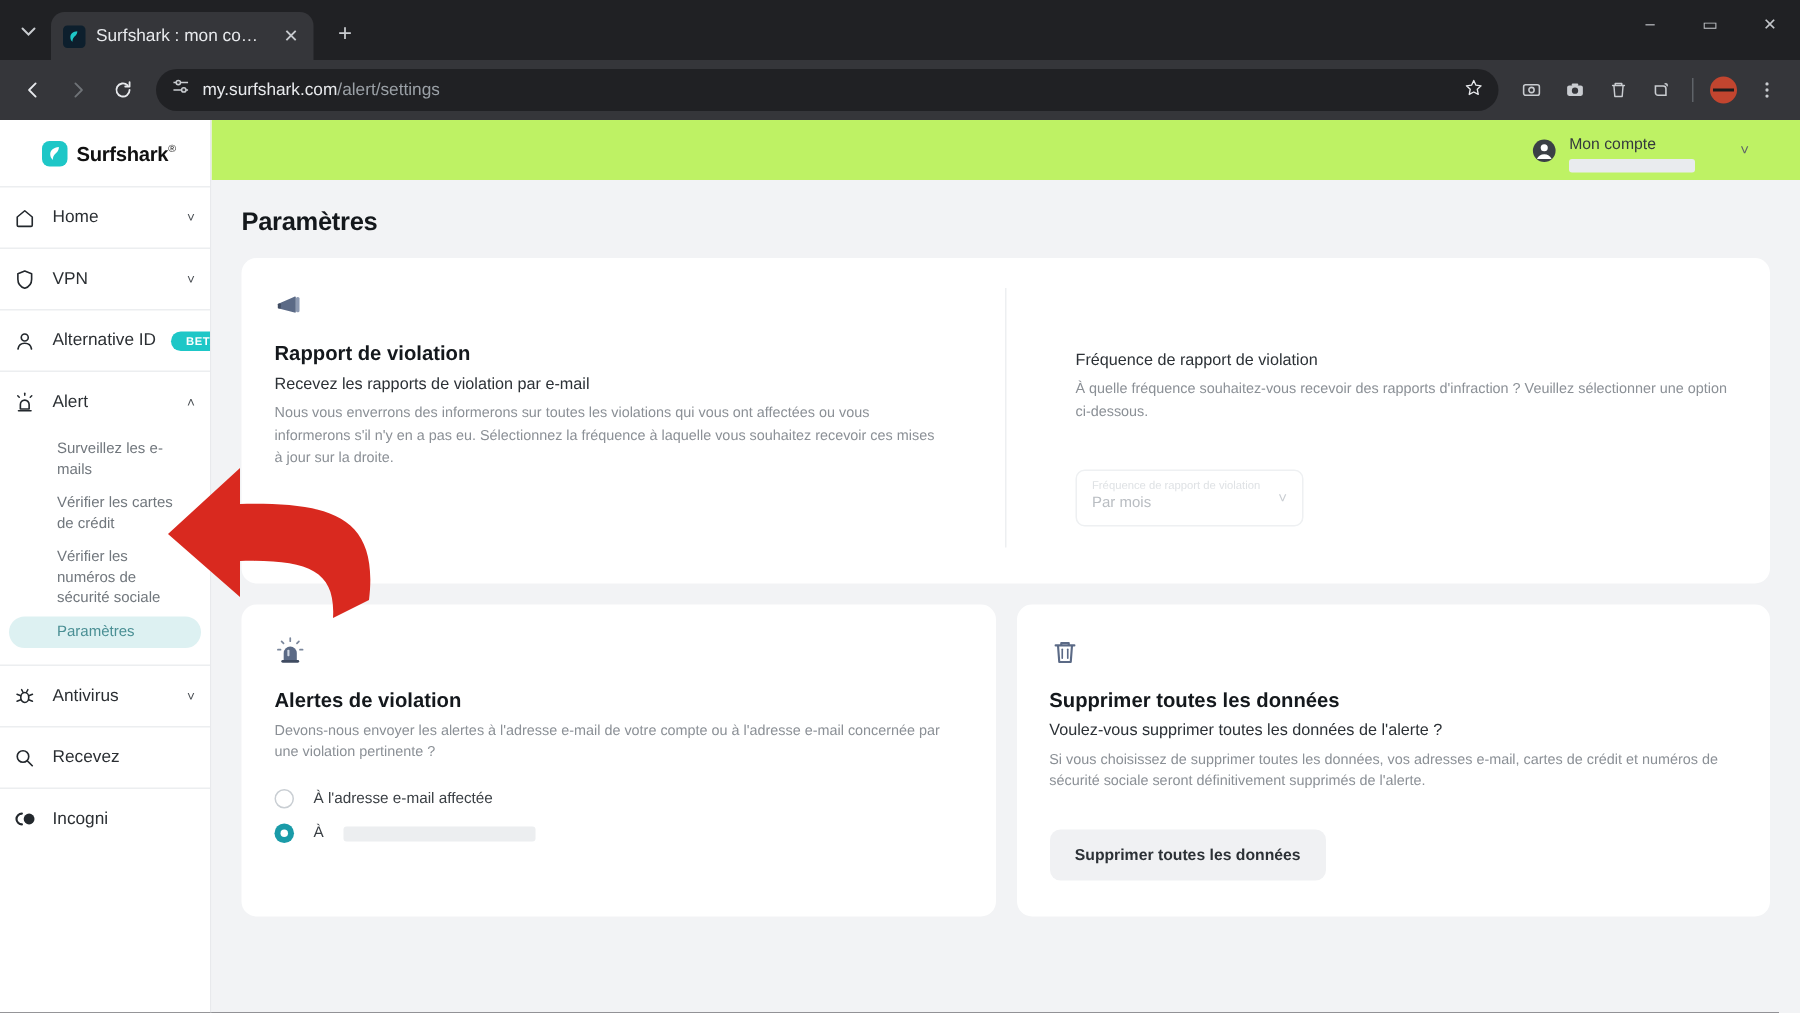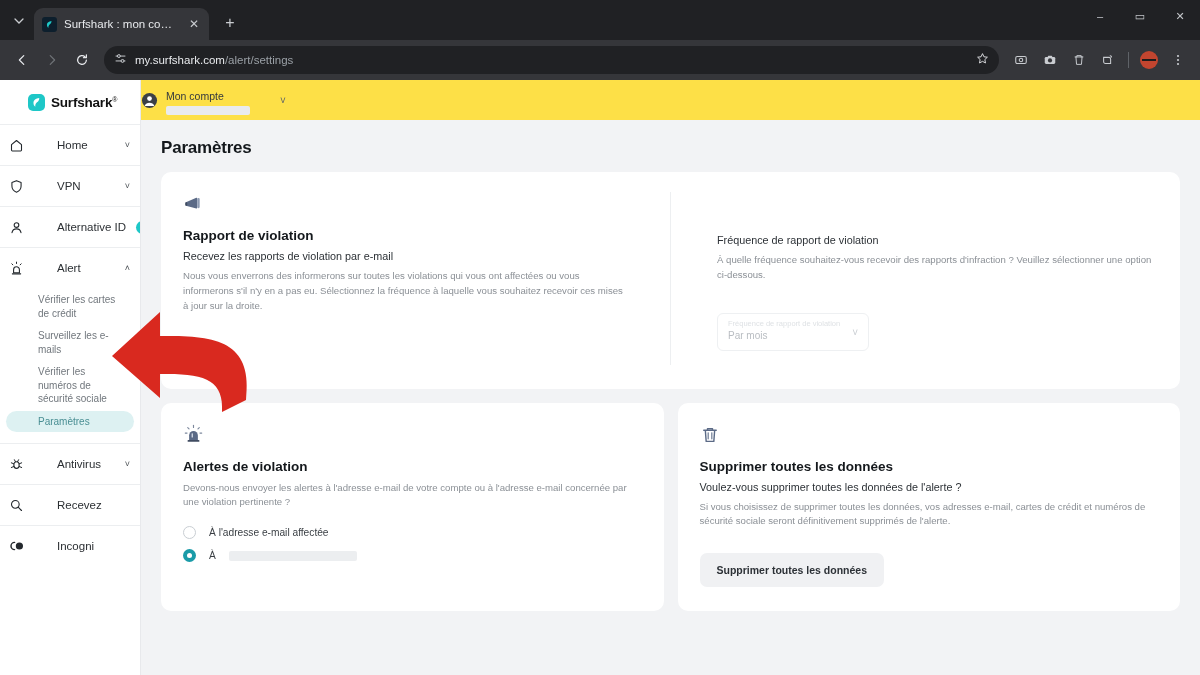"Mon compte" .topbar { background: #fde047 -> #bef264; justify-content: none -> flex-end; padding-right: 22px -> 34px }
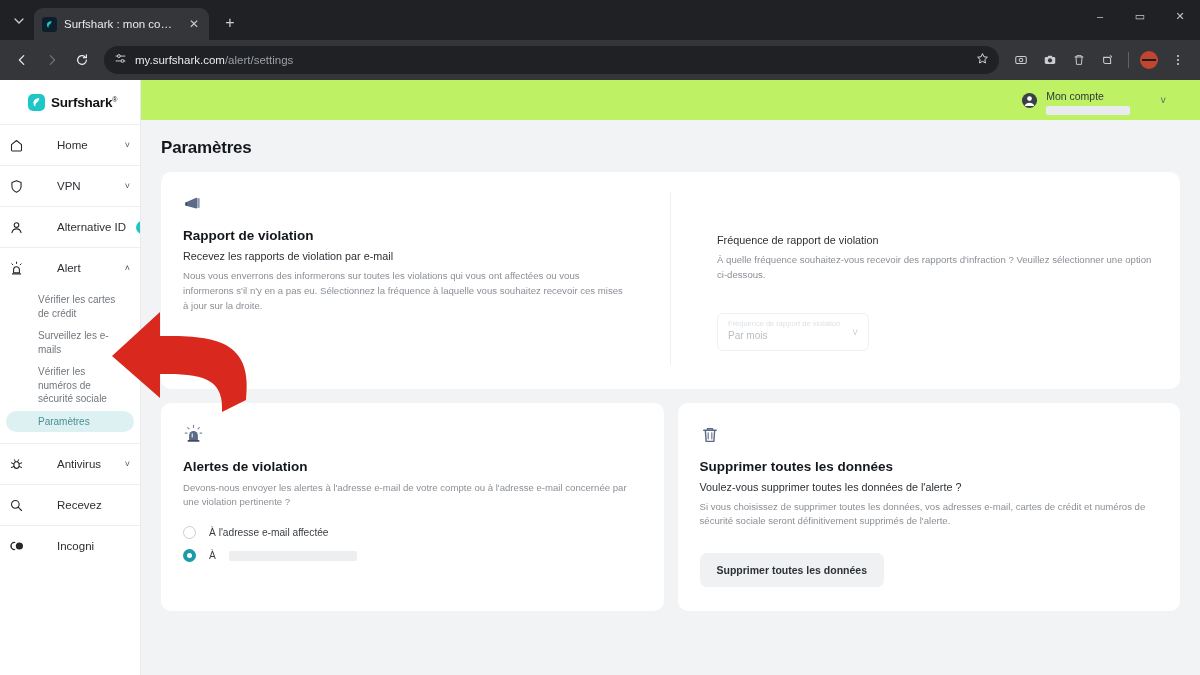"Home" .nav-label { margin-left: 22px -> none }
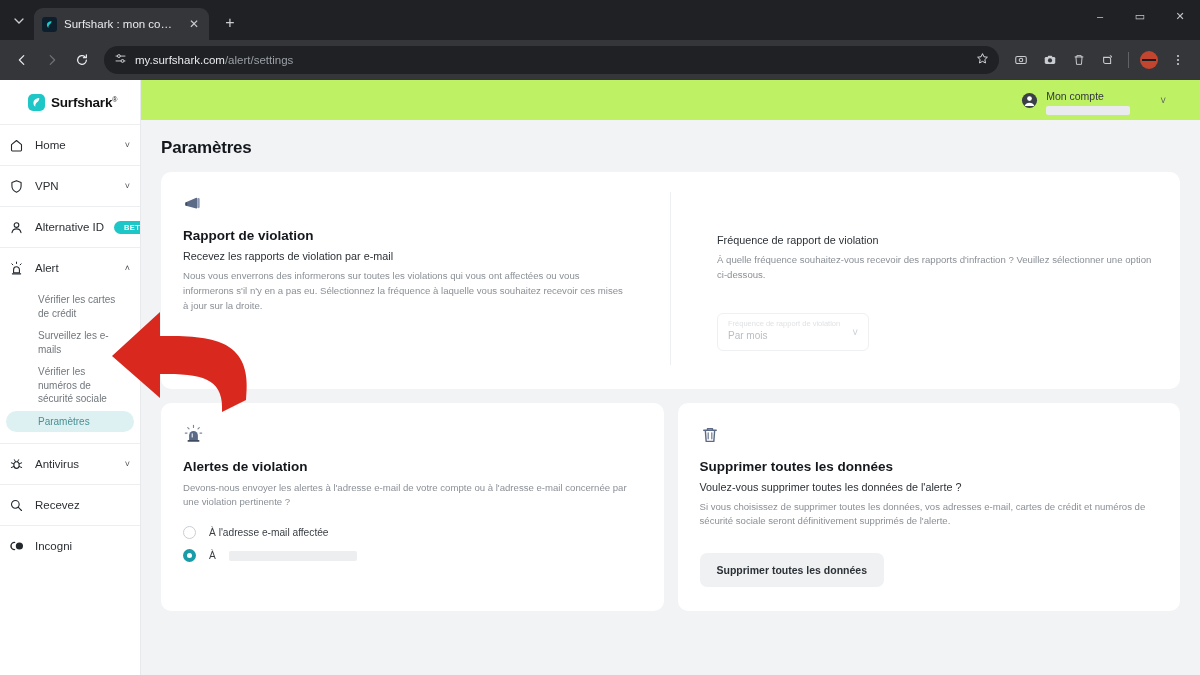"Vérifier les cartes de crédit" div.sub-item { order: before "Surveillez les e-mails" -> after "Surveillez les e-mails" }
